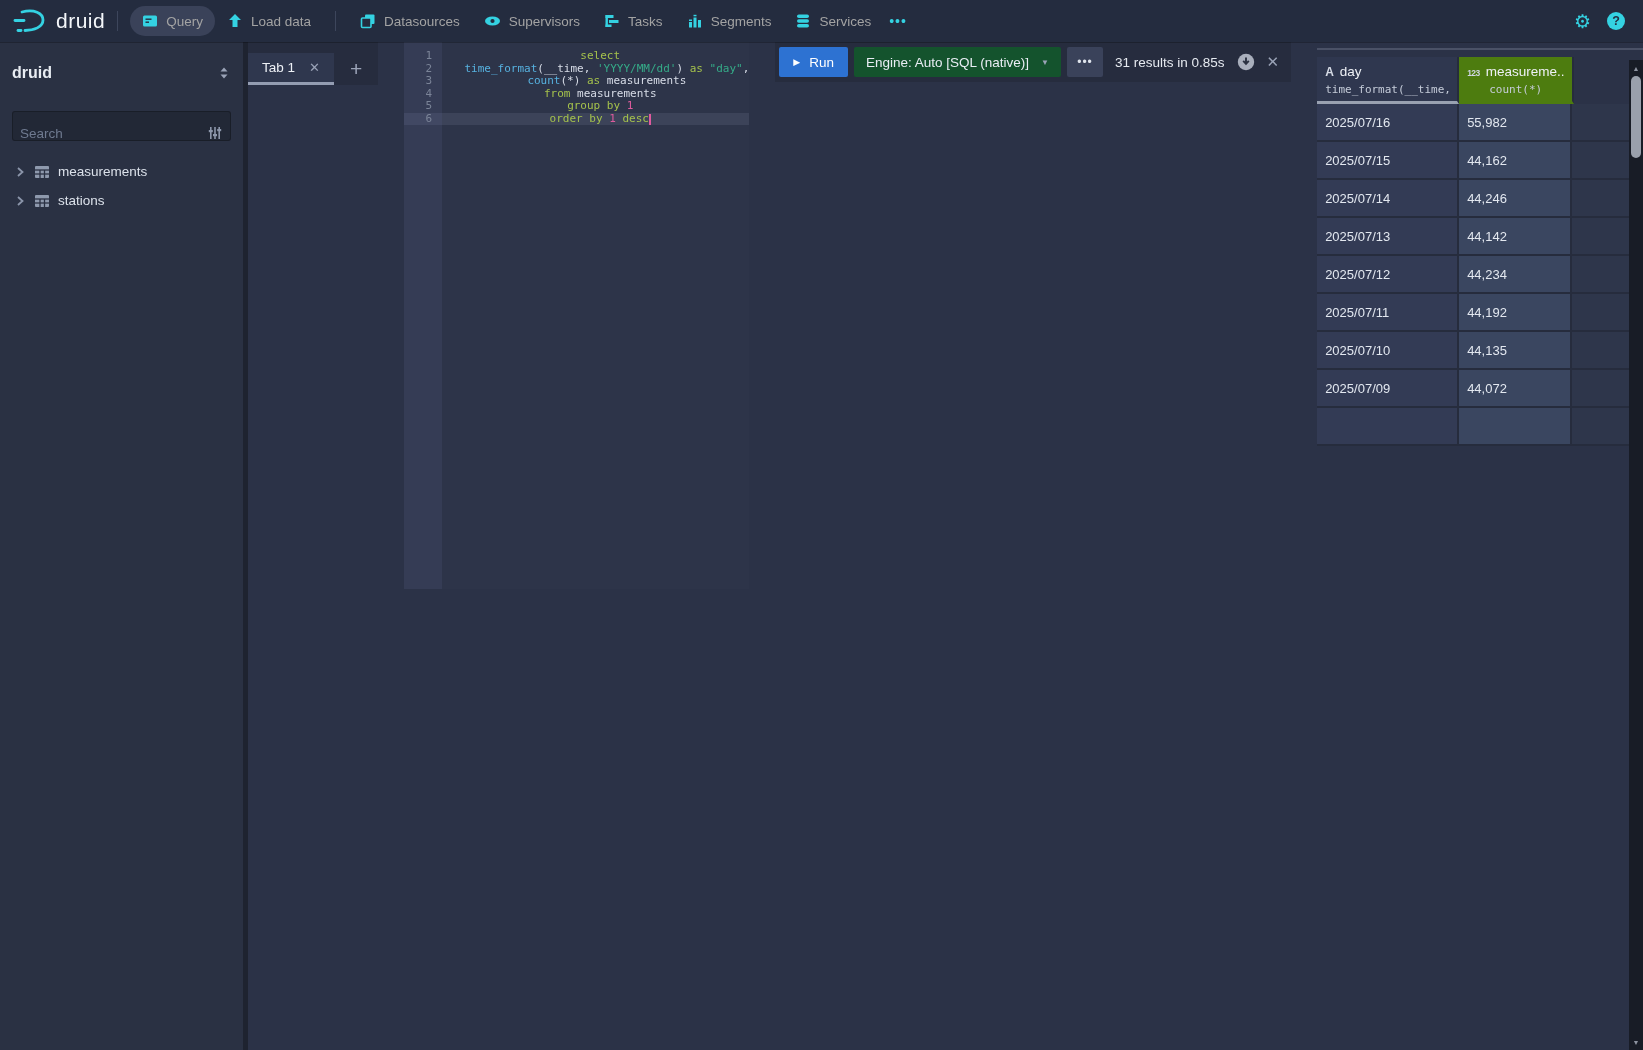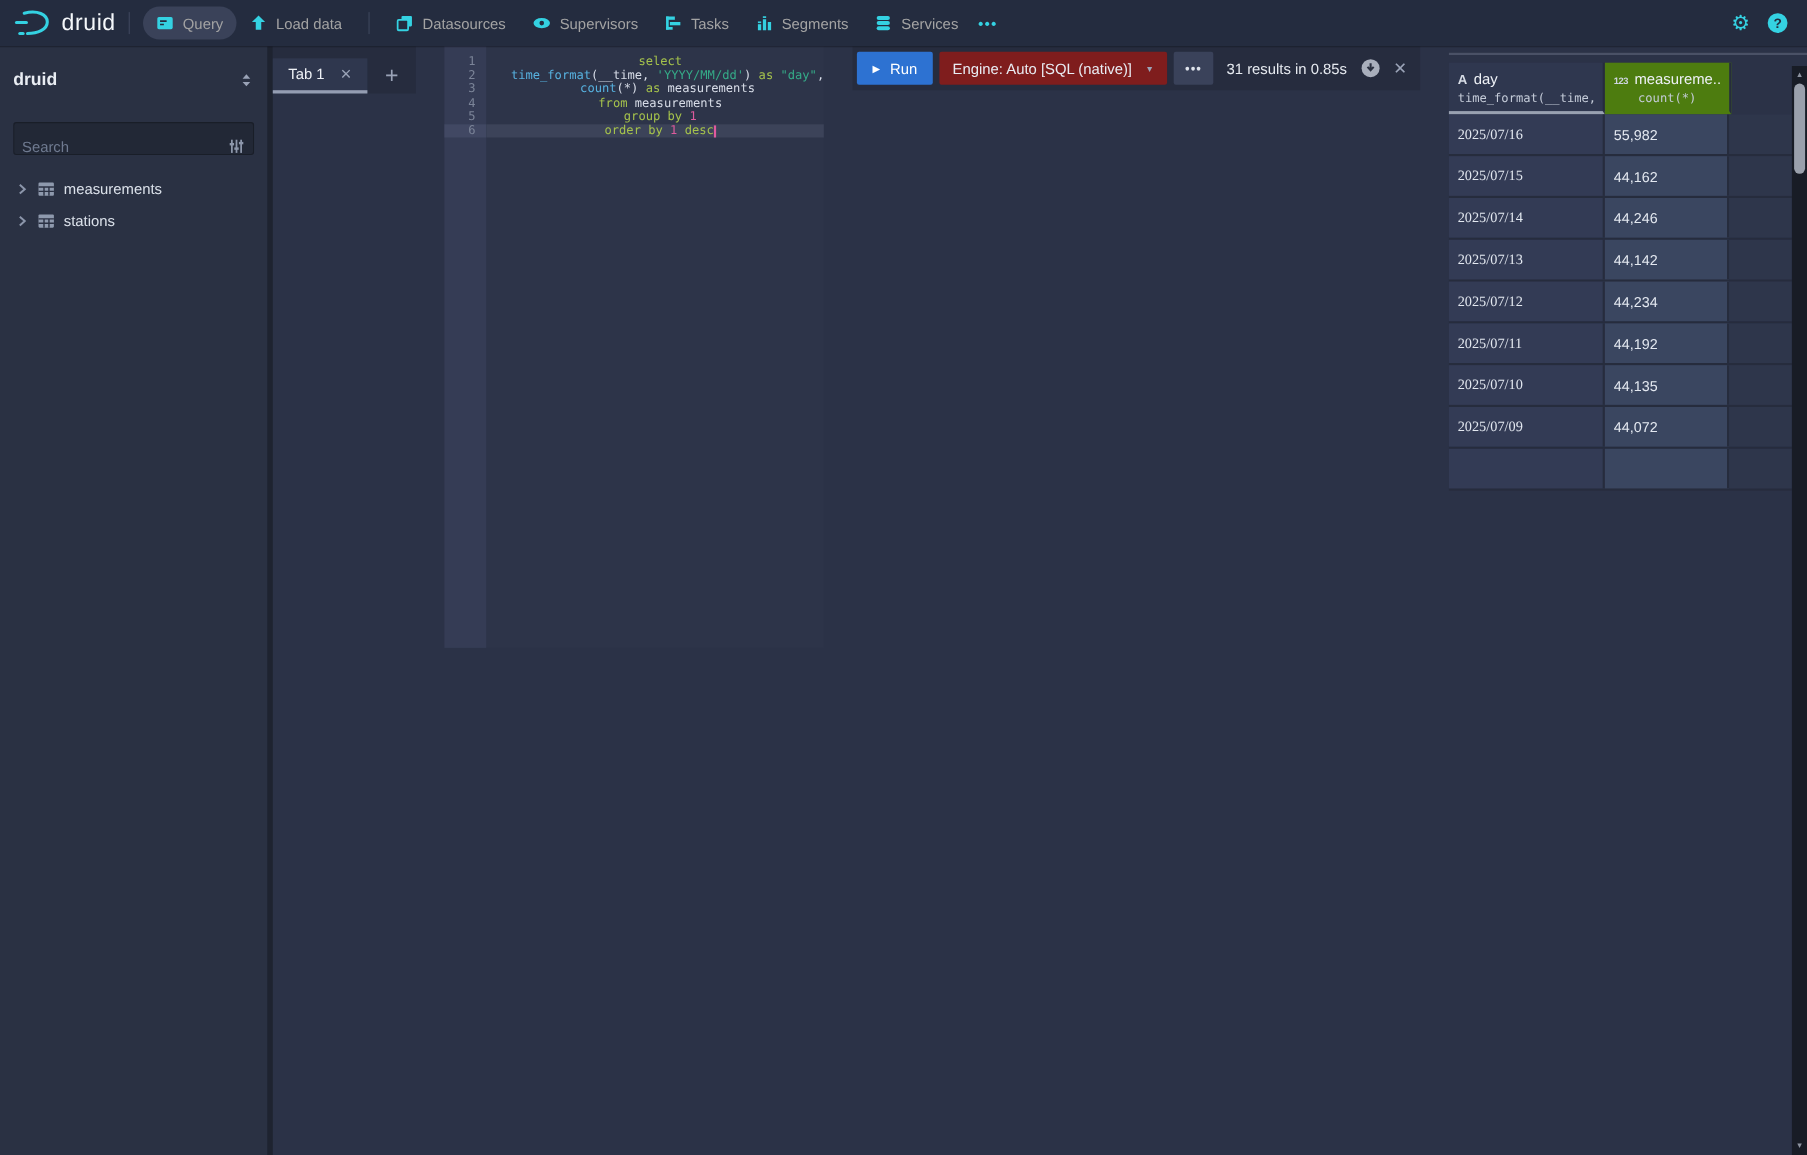"Engine: Auto [SQL (native)]" .engine-btn { background: #7f1d1d -> #14532d }
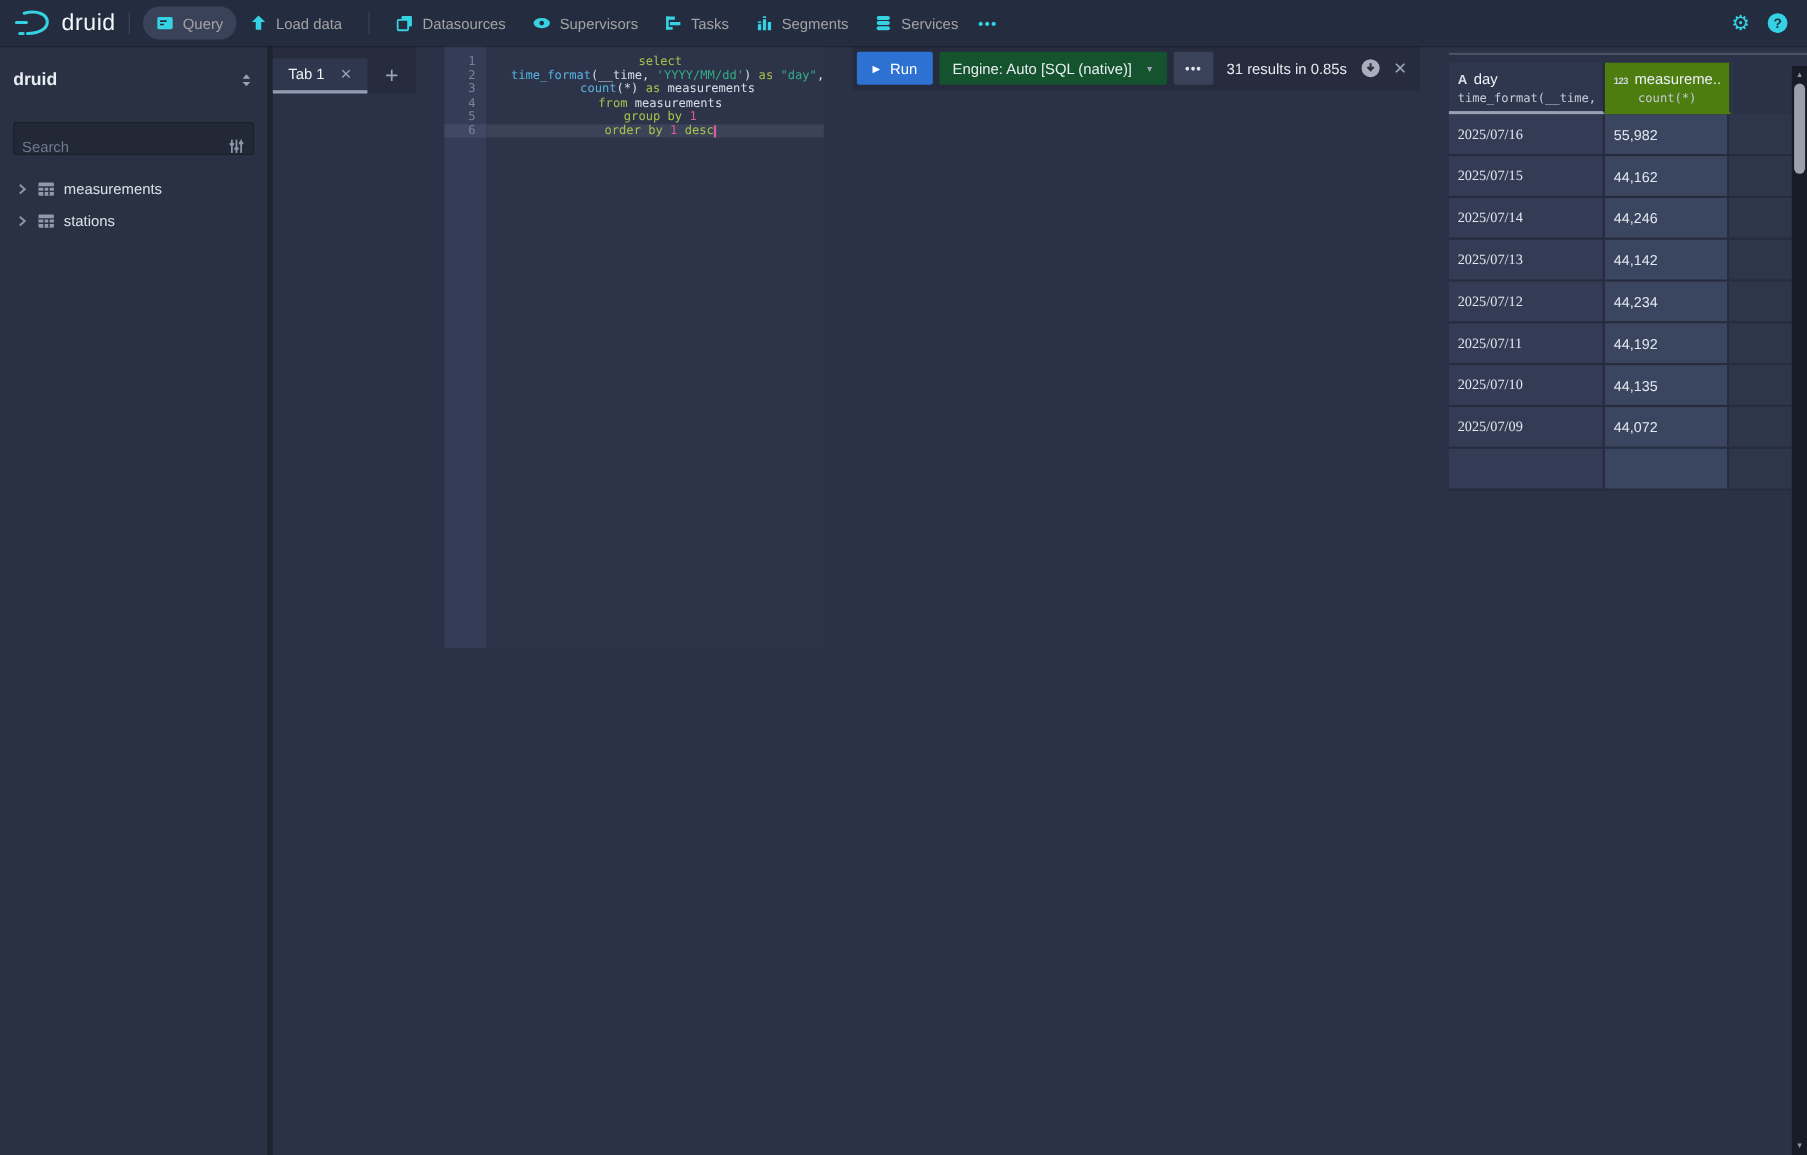"2025/07/16" .t-cell.c1 { font-family: Liberation Serif, serif -> none }
